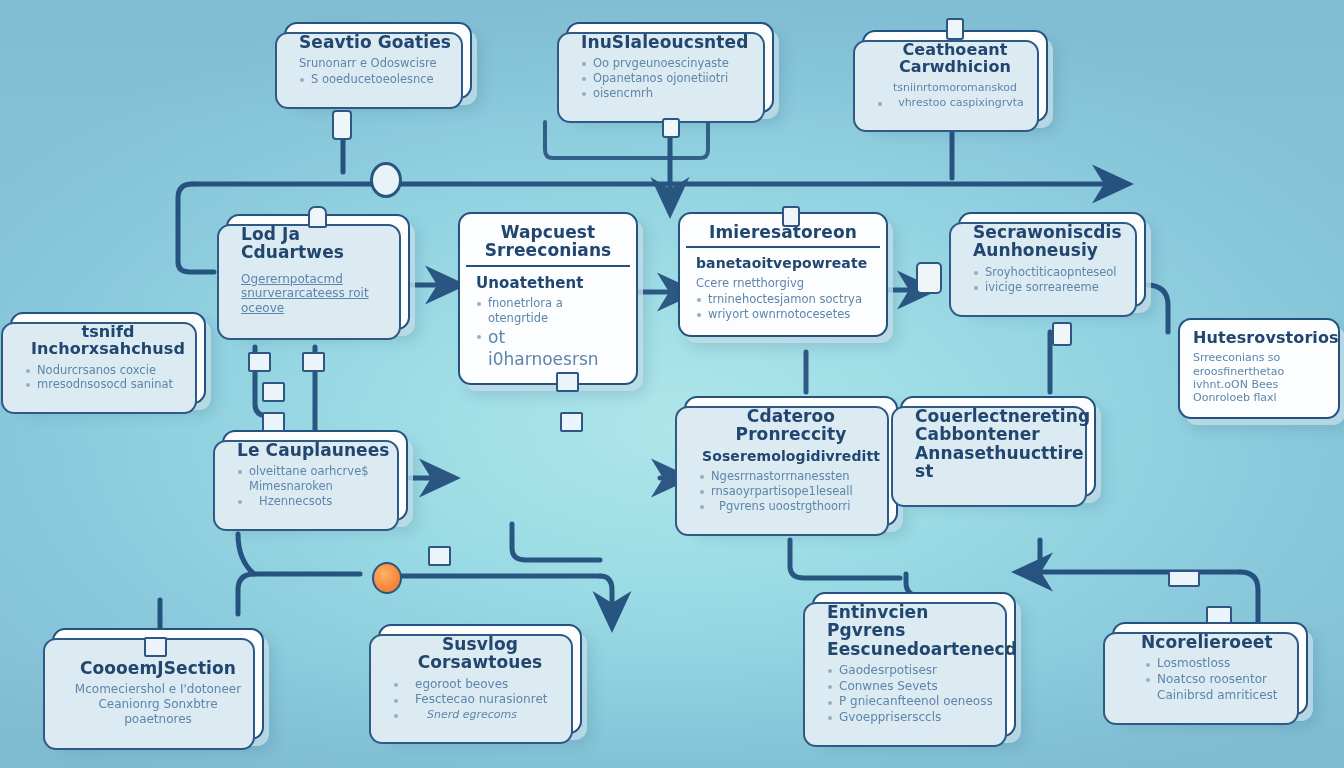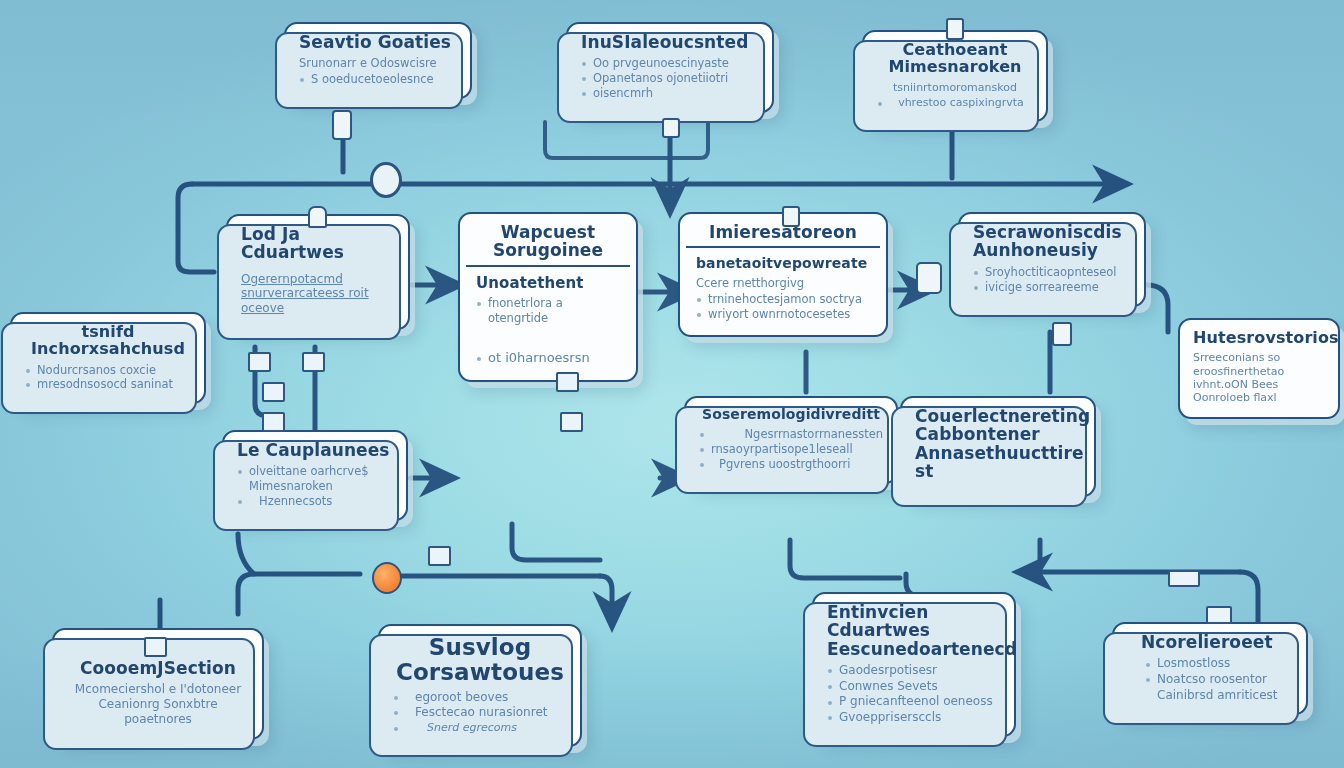"Ceathoeant Mimesnaroken" div.title { text: Mimesnaroken -> Carwdhicion }
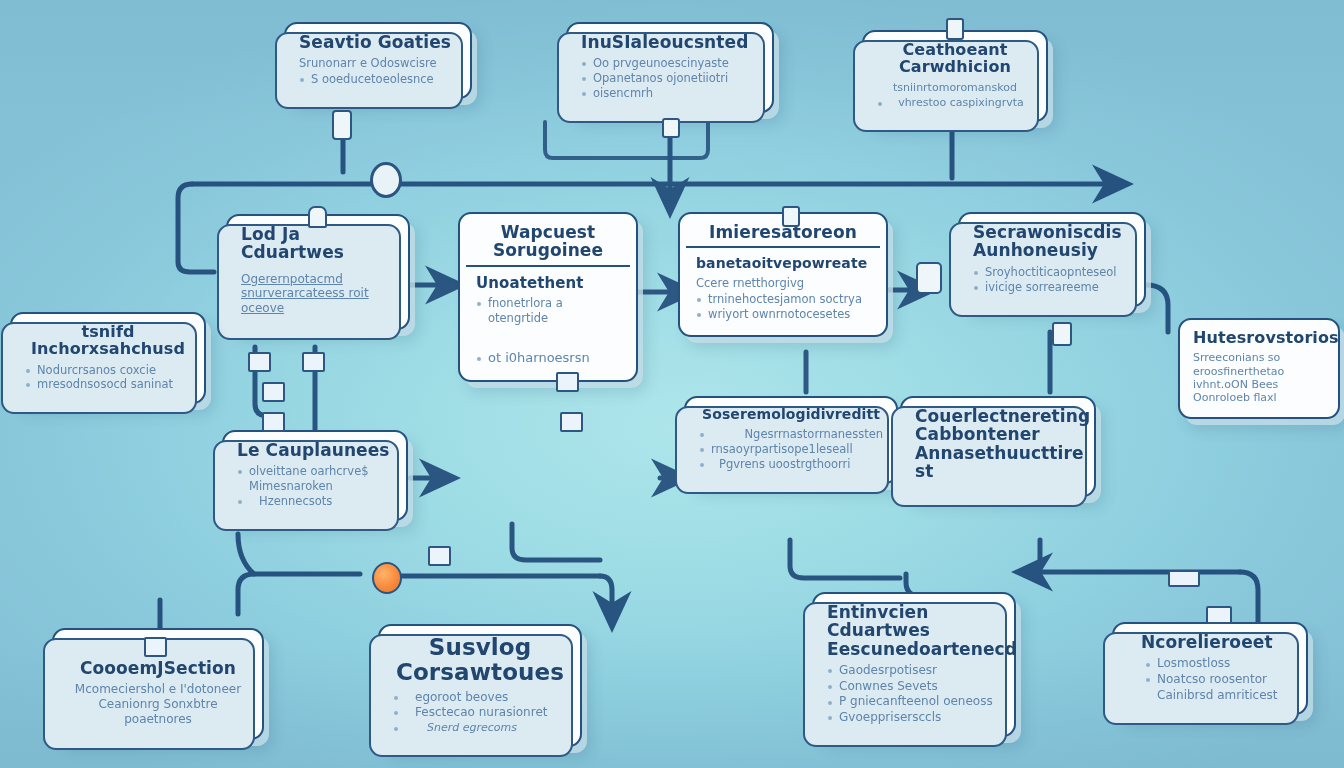"Wapcuest Sorugoinee" div.title { text: Sorugoinee -> Srreeconians }
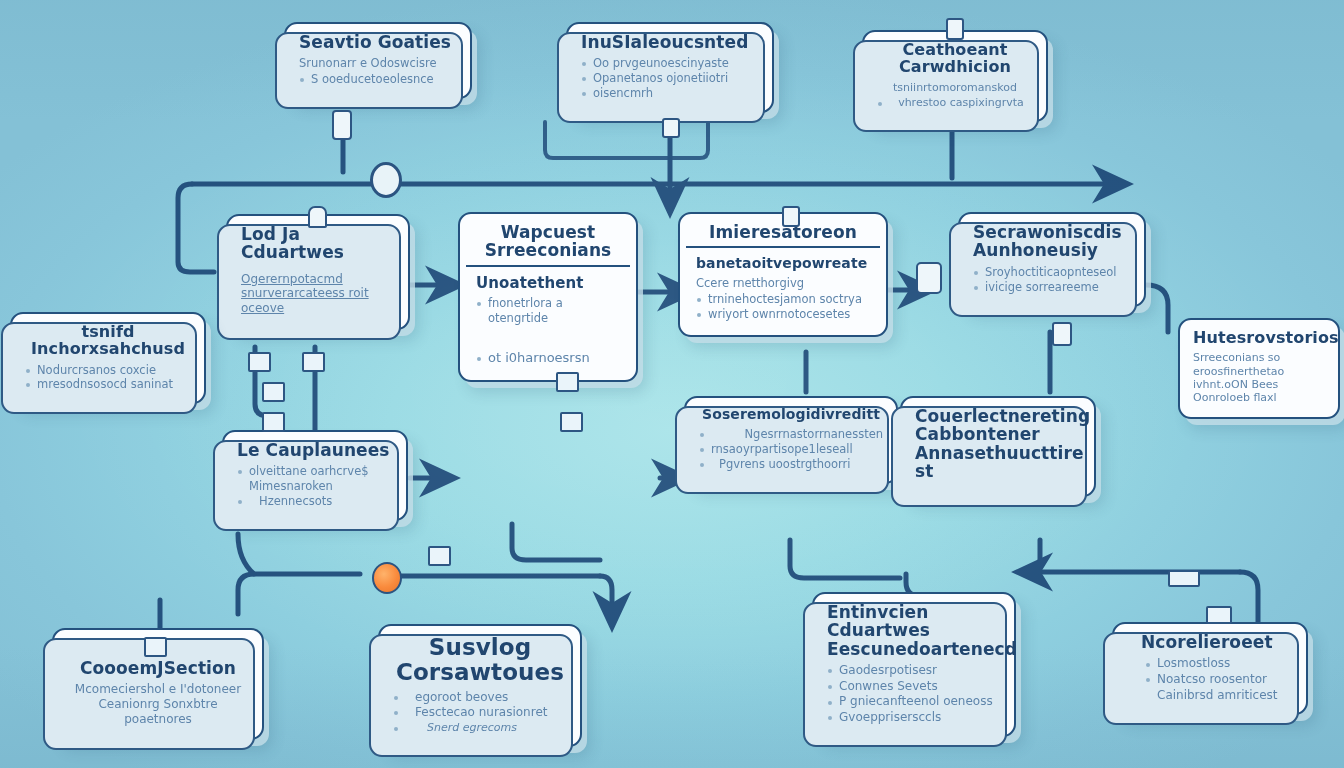"ot i0harnoesrsn" li { font-size: 13px -> 17px; margin-top: 24px -> none }
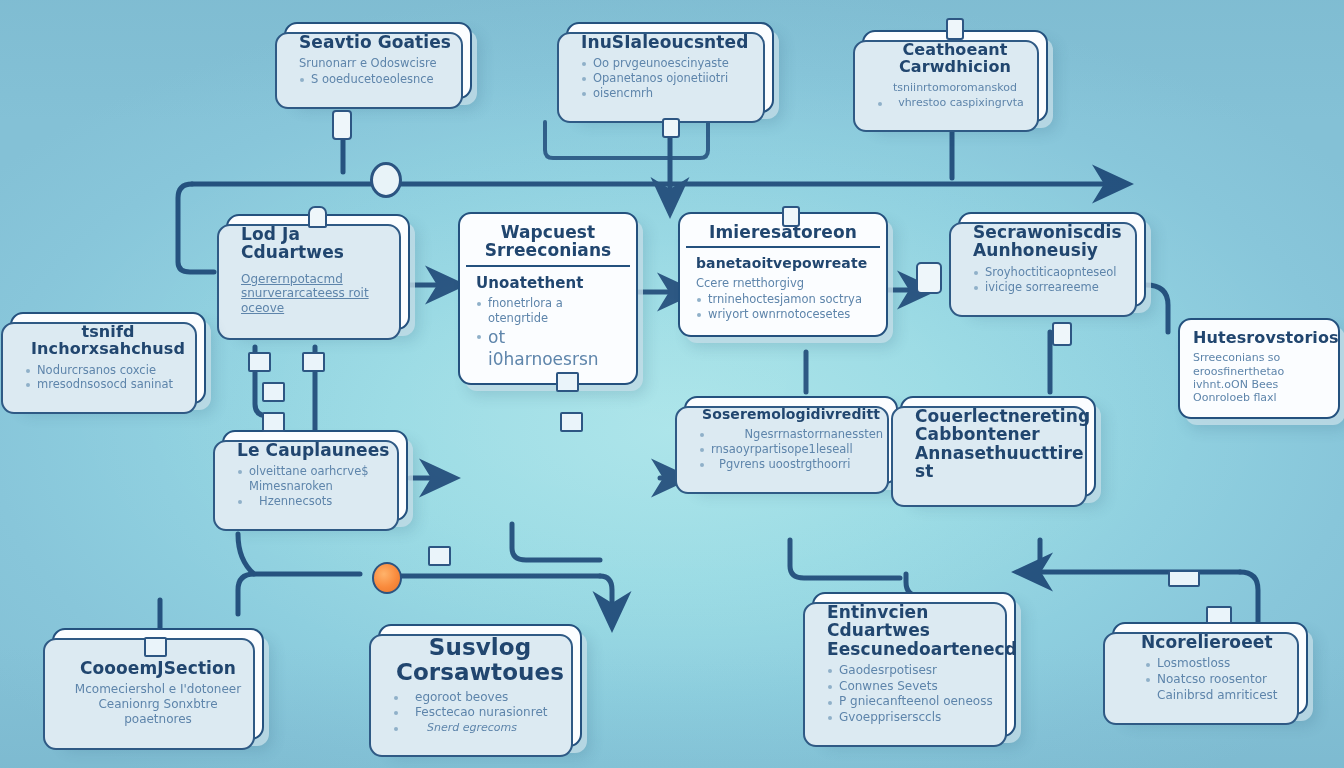"Cdateroo Pronreccity" div.title { html: none -> <div>Cdateroo Pronreccity</div> }
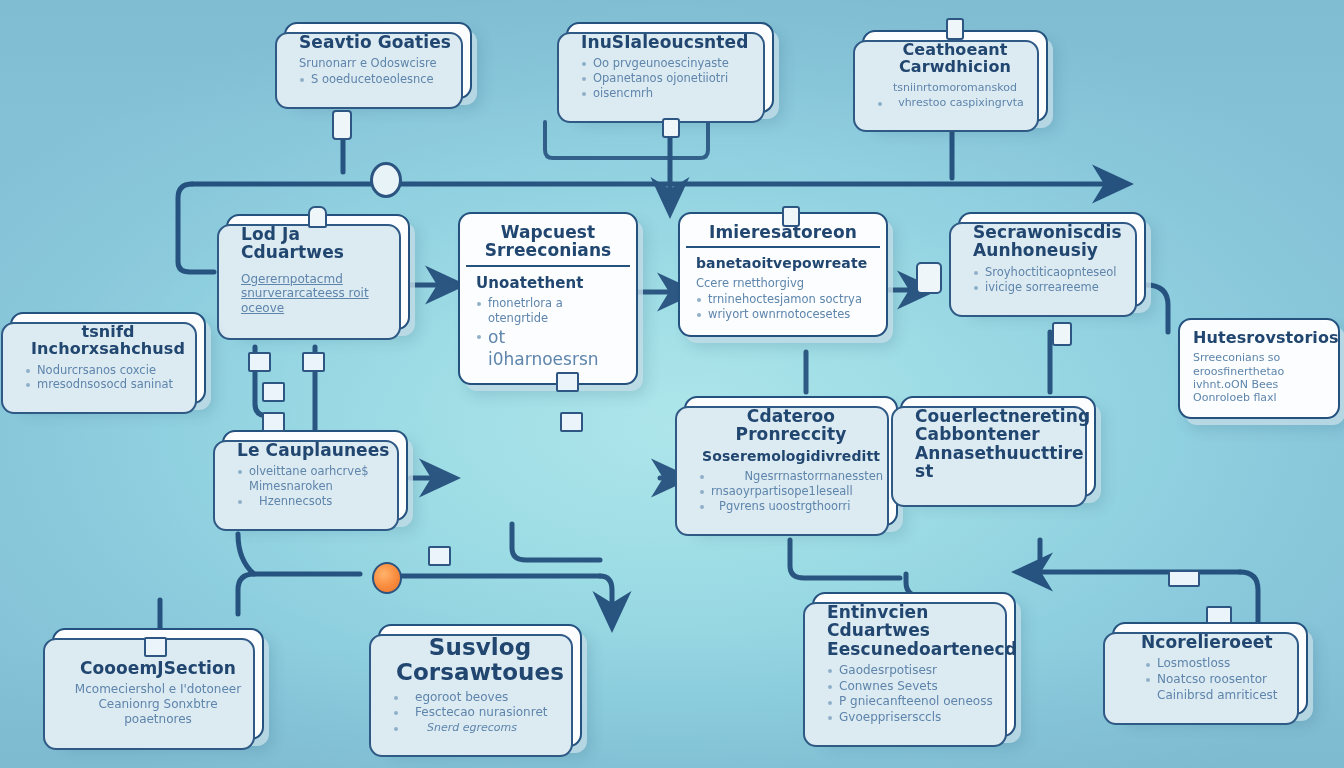"Ngesrrnastorrnanessten" li { text-align: right -> none }
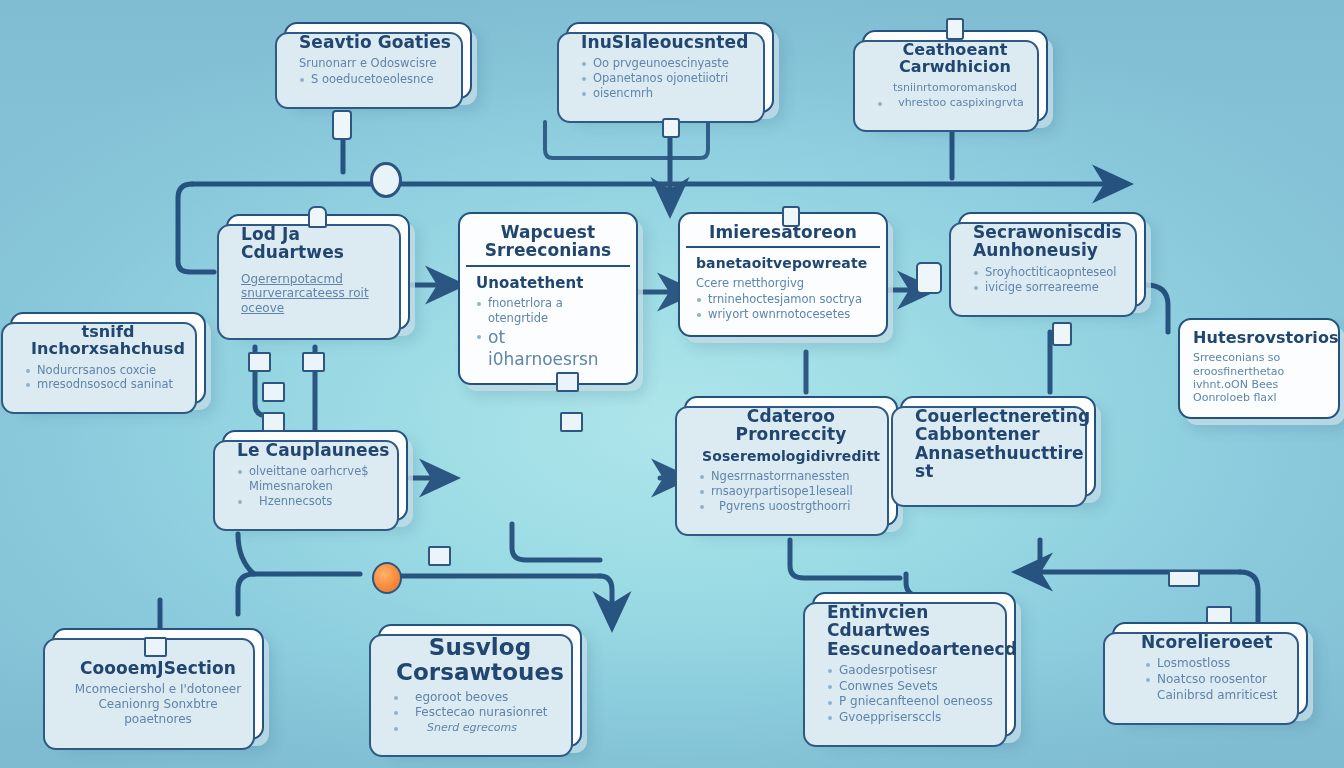"Entinvcien Cduartwes Eescunedoartenecd" div.title { text: Cduartwes -> Pgvrens }
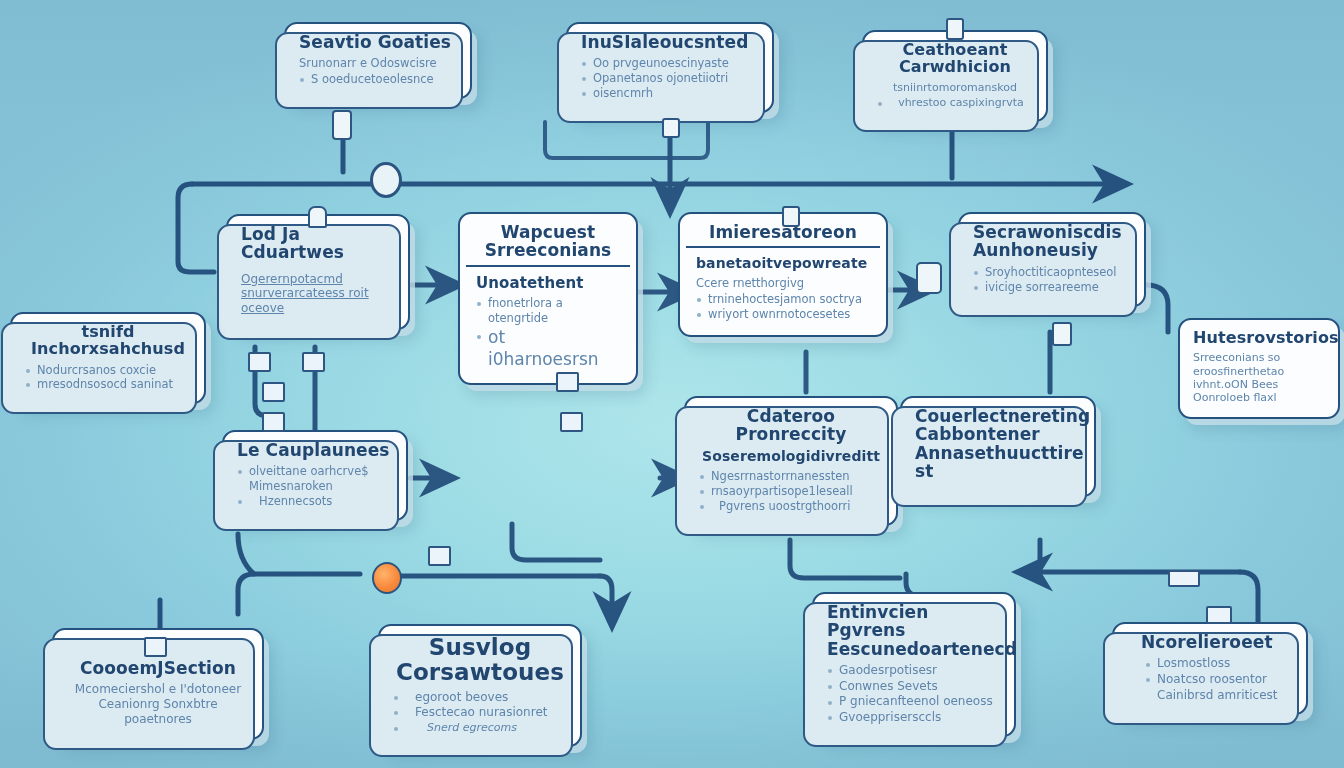"Susvlog Corsawtoues" div.title { font-size: 23px -> 17px }
